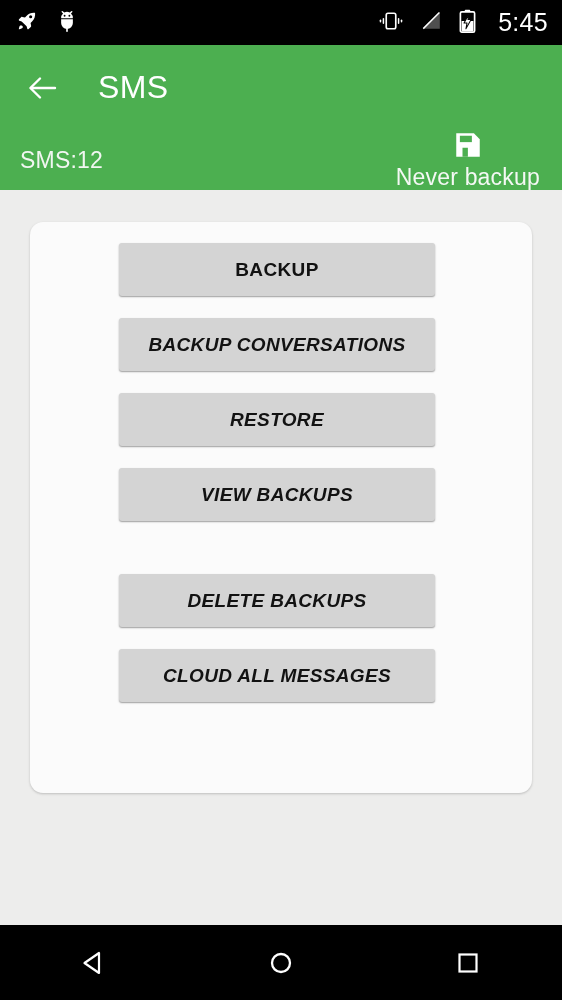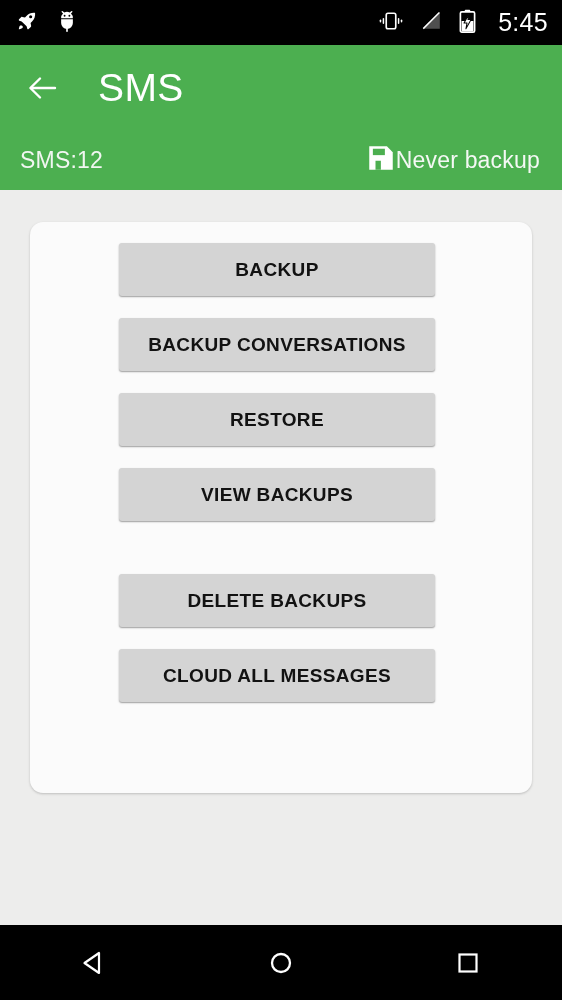"SMS" .appbar-title { font-size: 39px -> 32px }
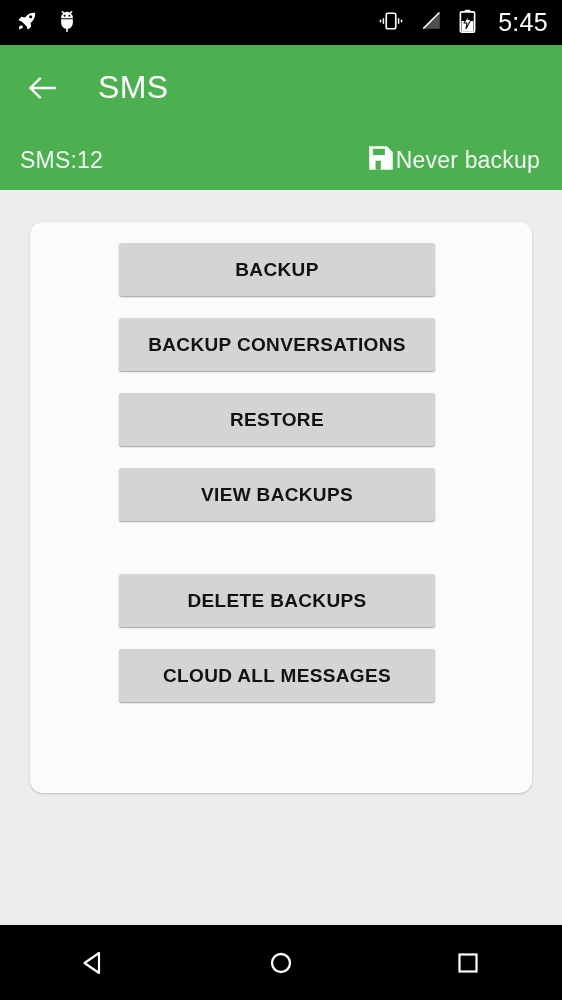"Never backup" .backup-state { flex-direction: none -> column }
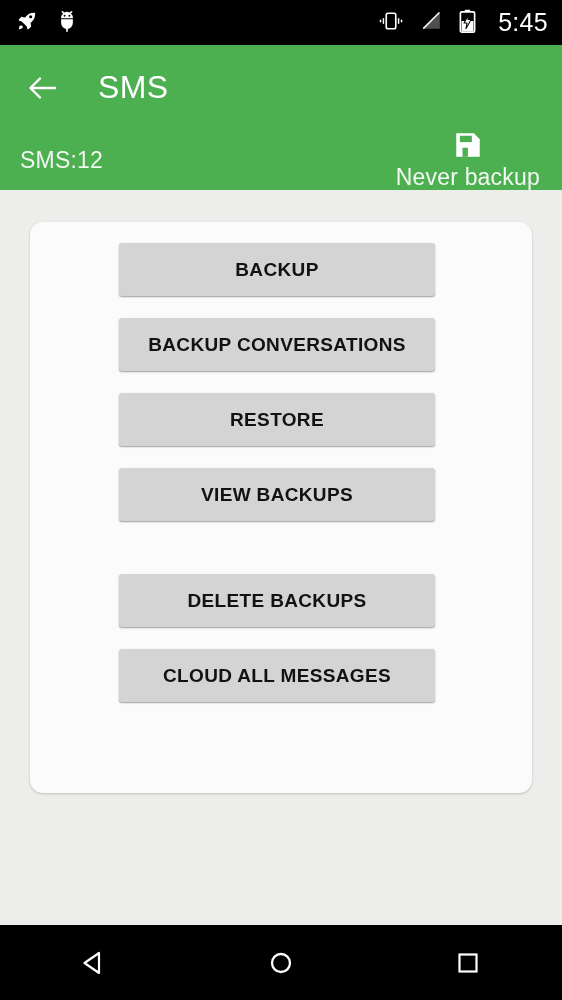"BACKUP CONVERSATIONS" .btn + .btn { font-style: none -> italic }
